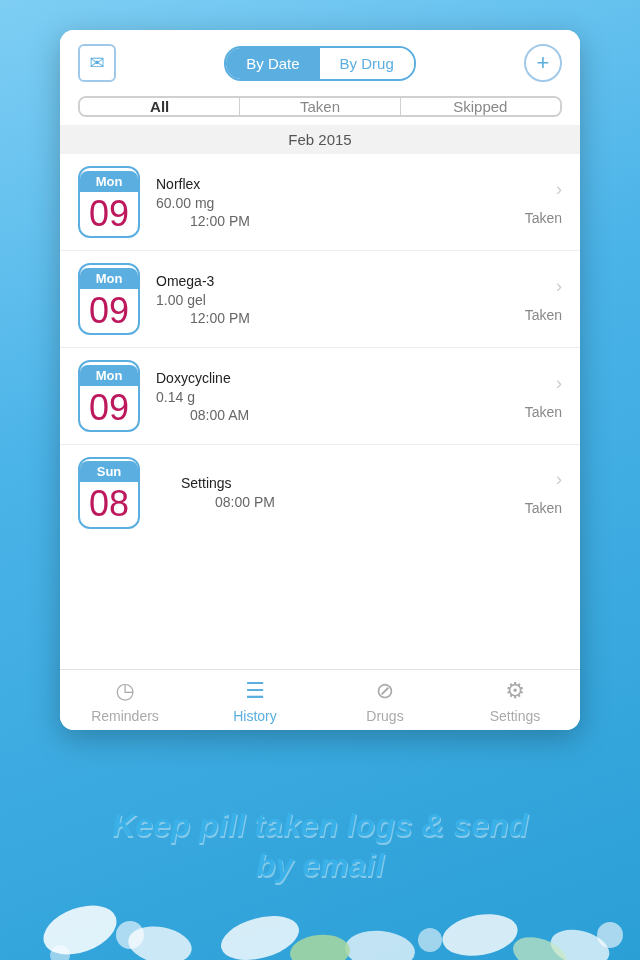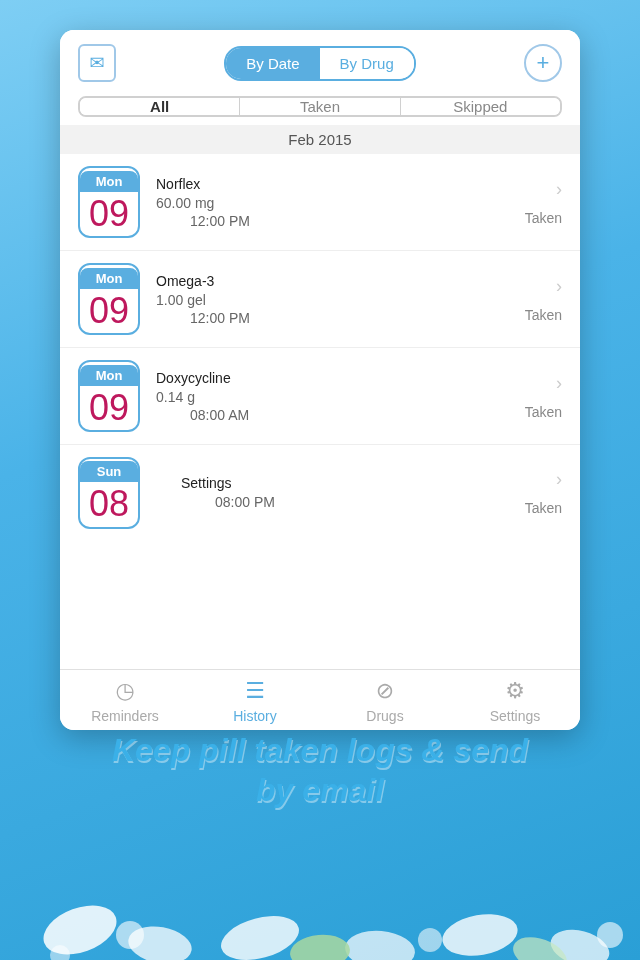"Keep pill taken logs &" .bottom-section { justify-content: none -> center }
